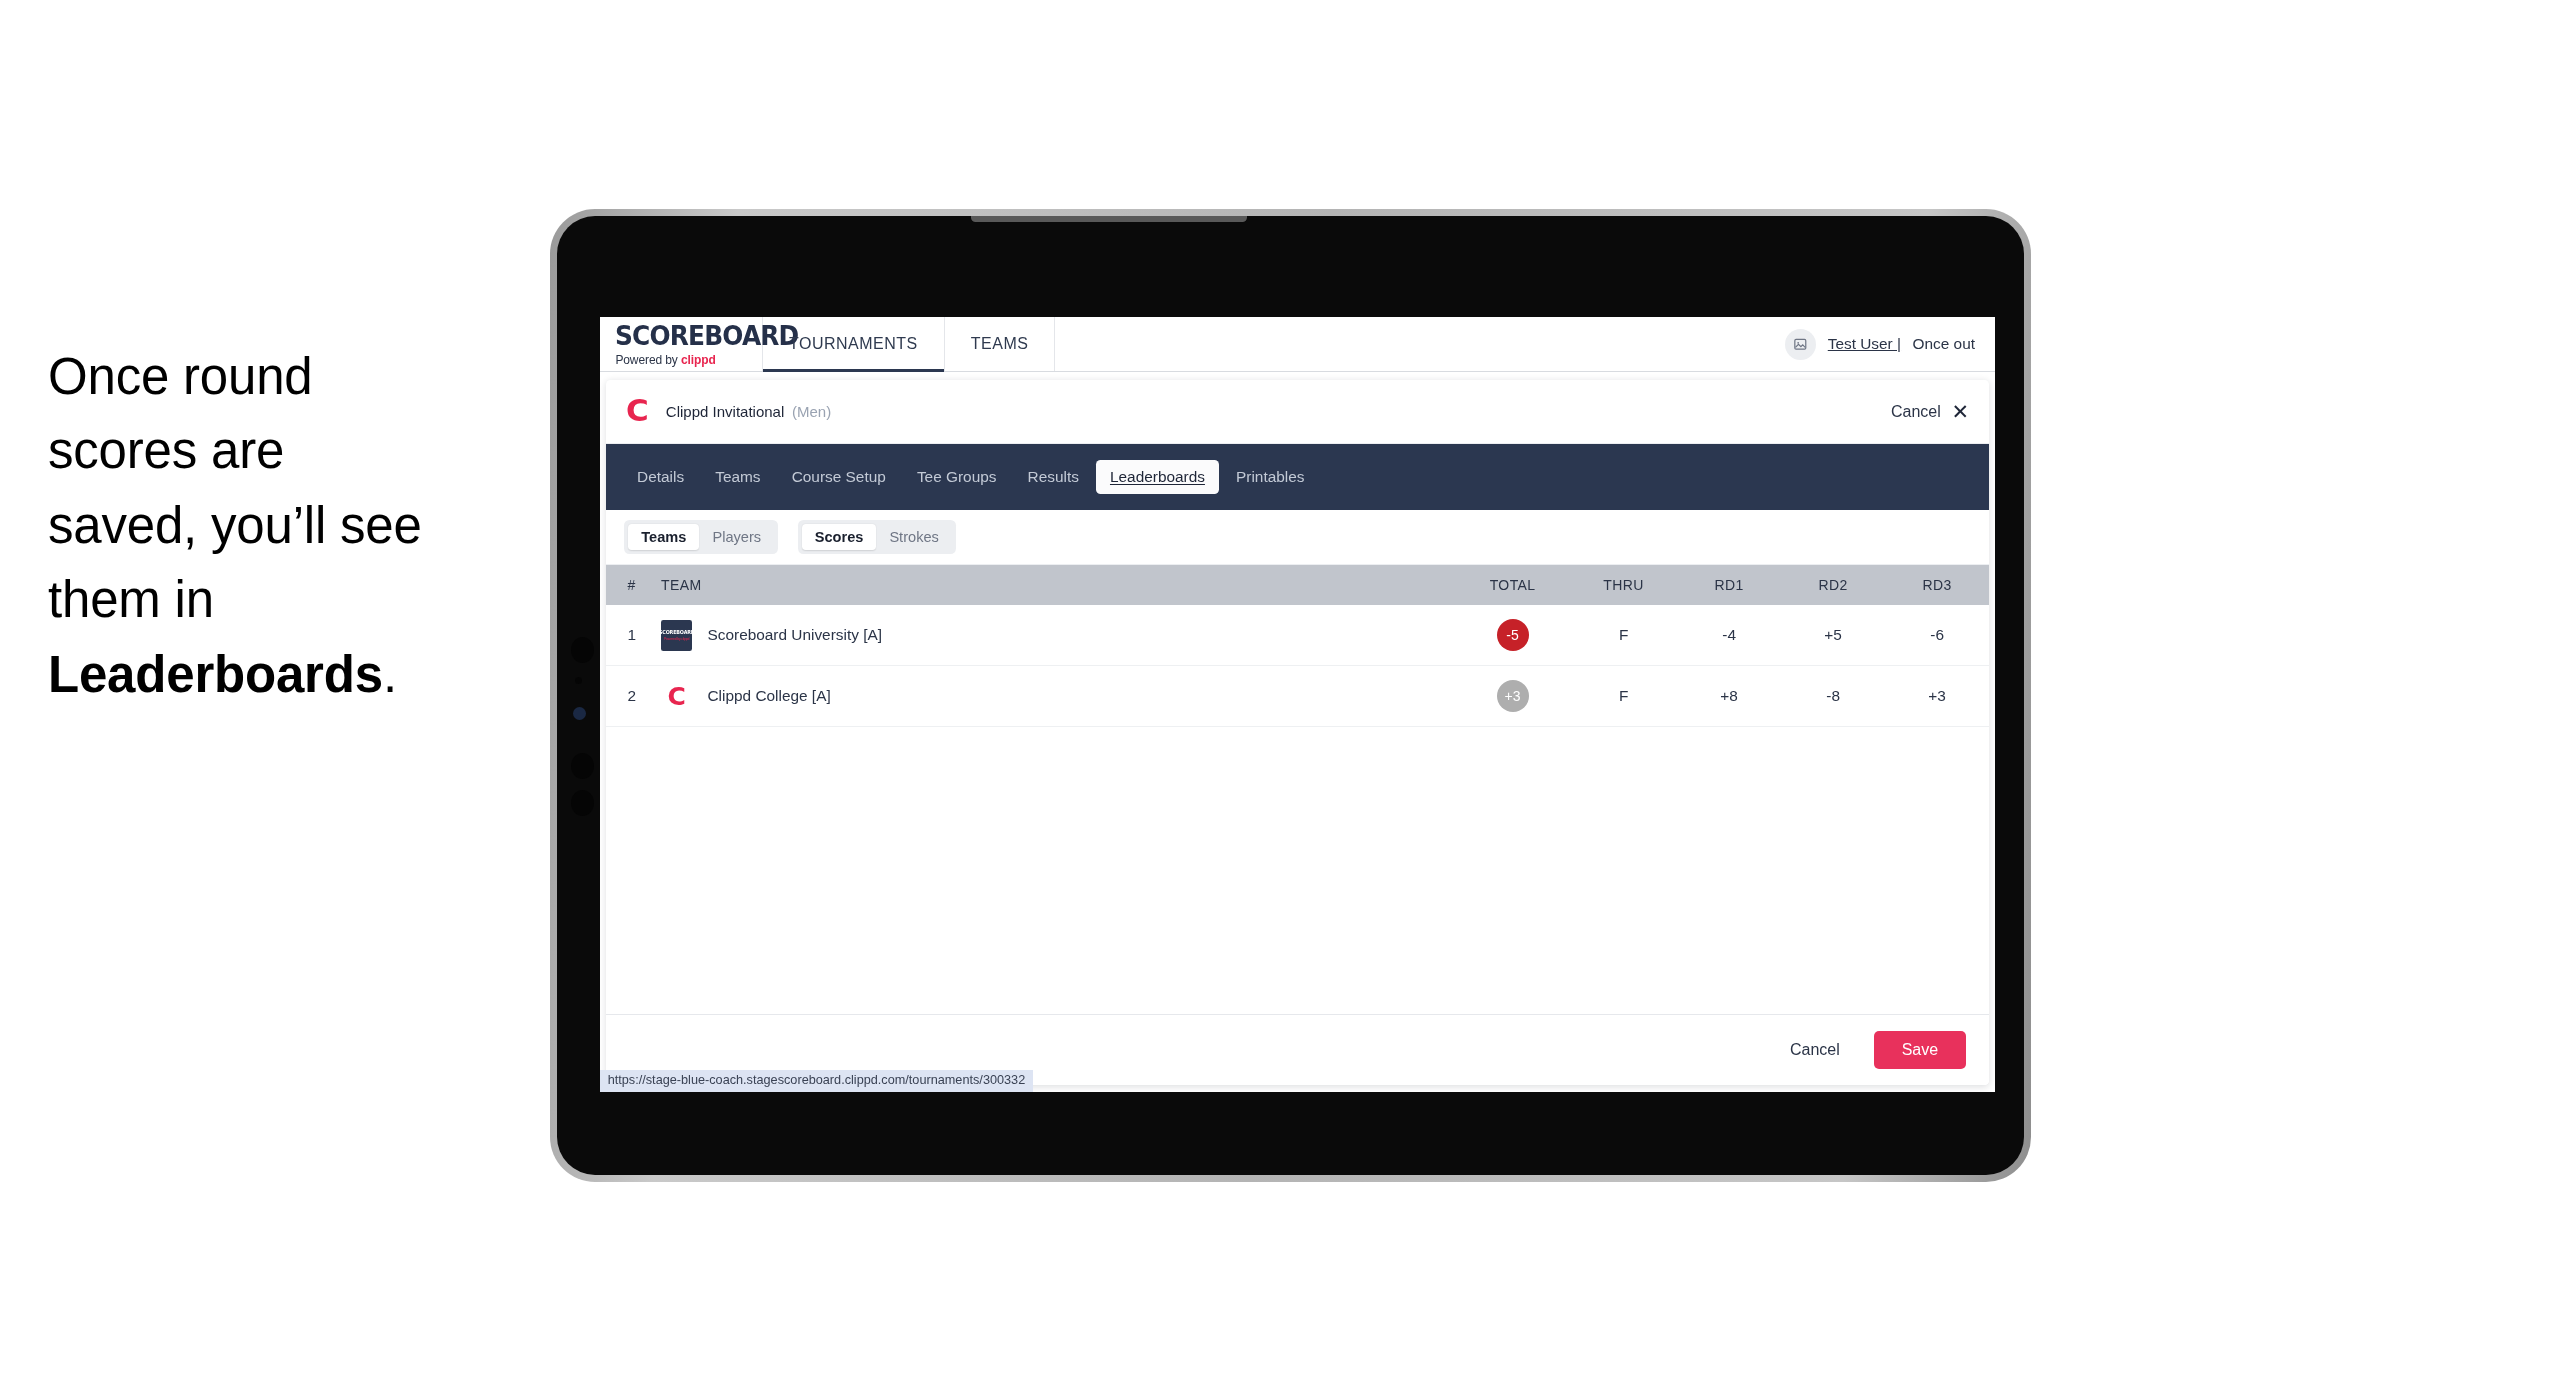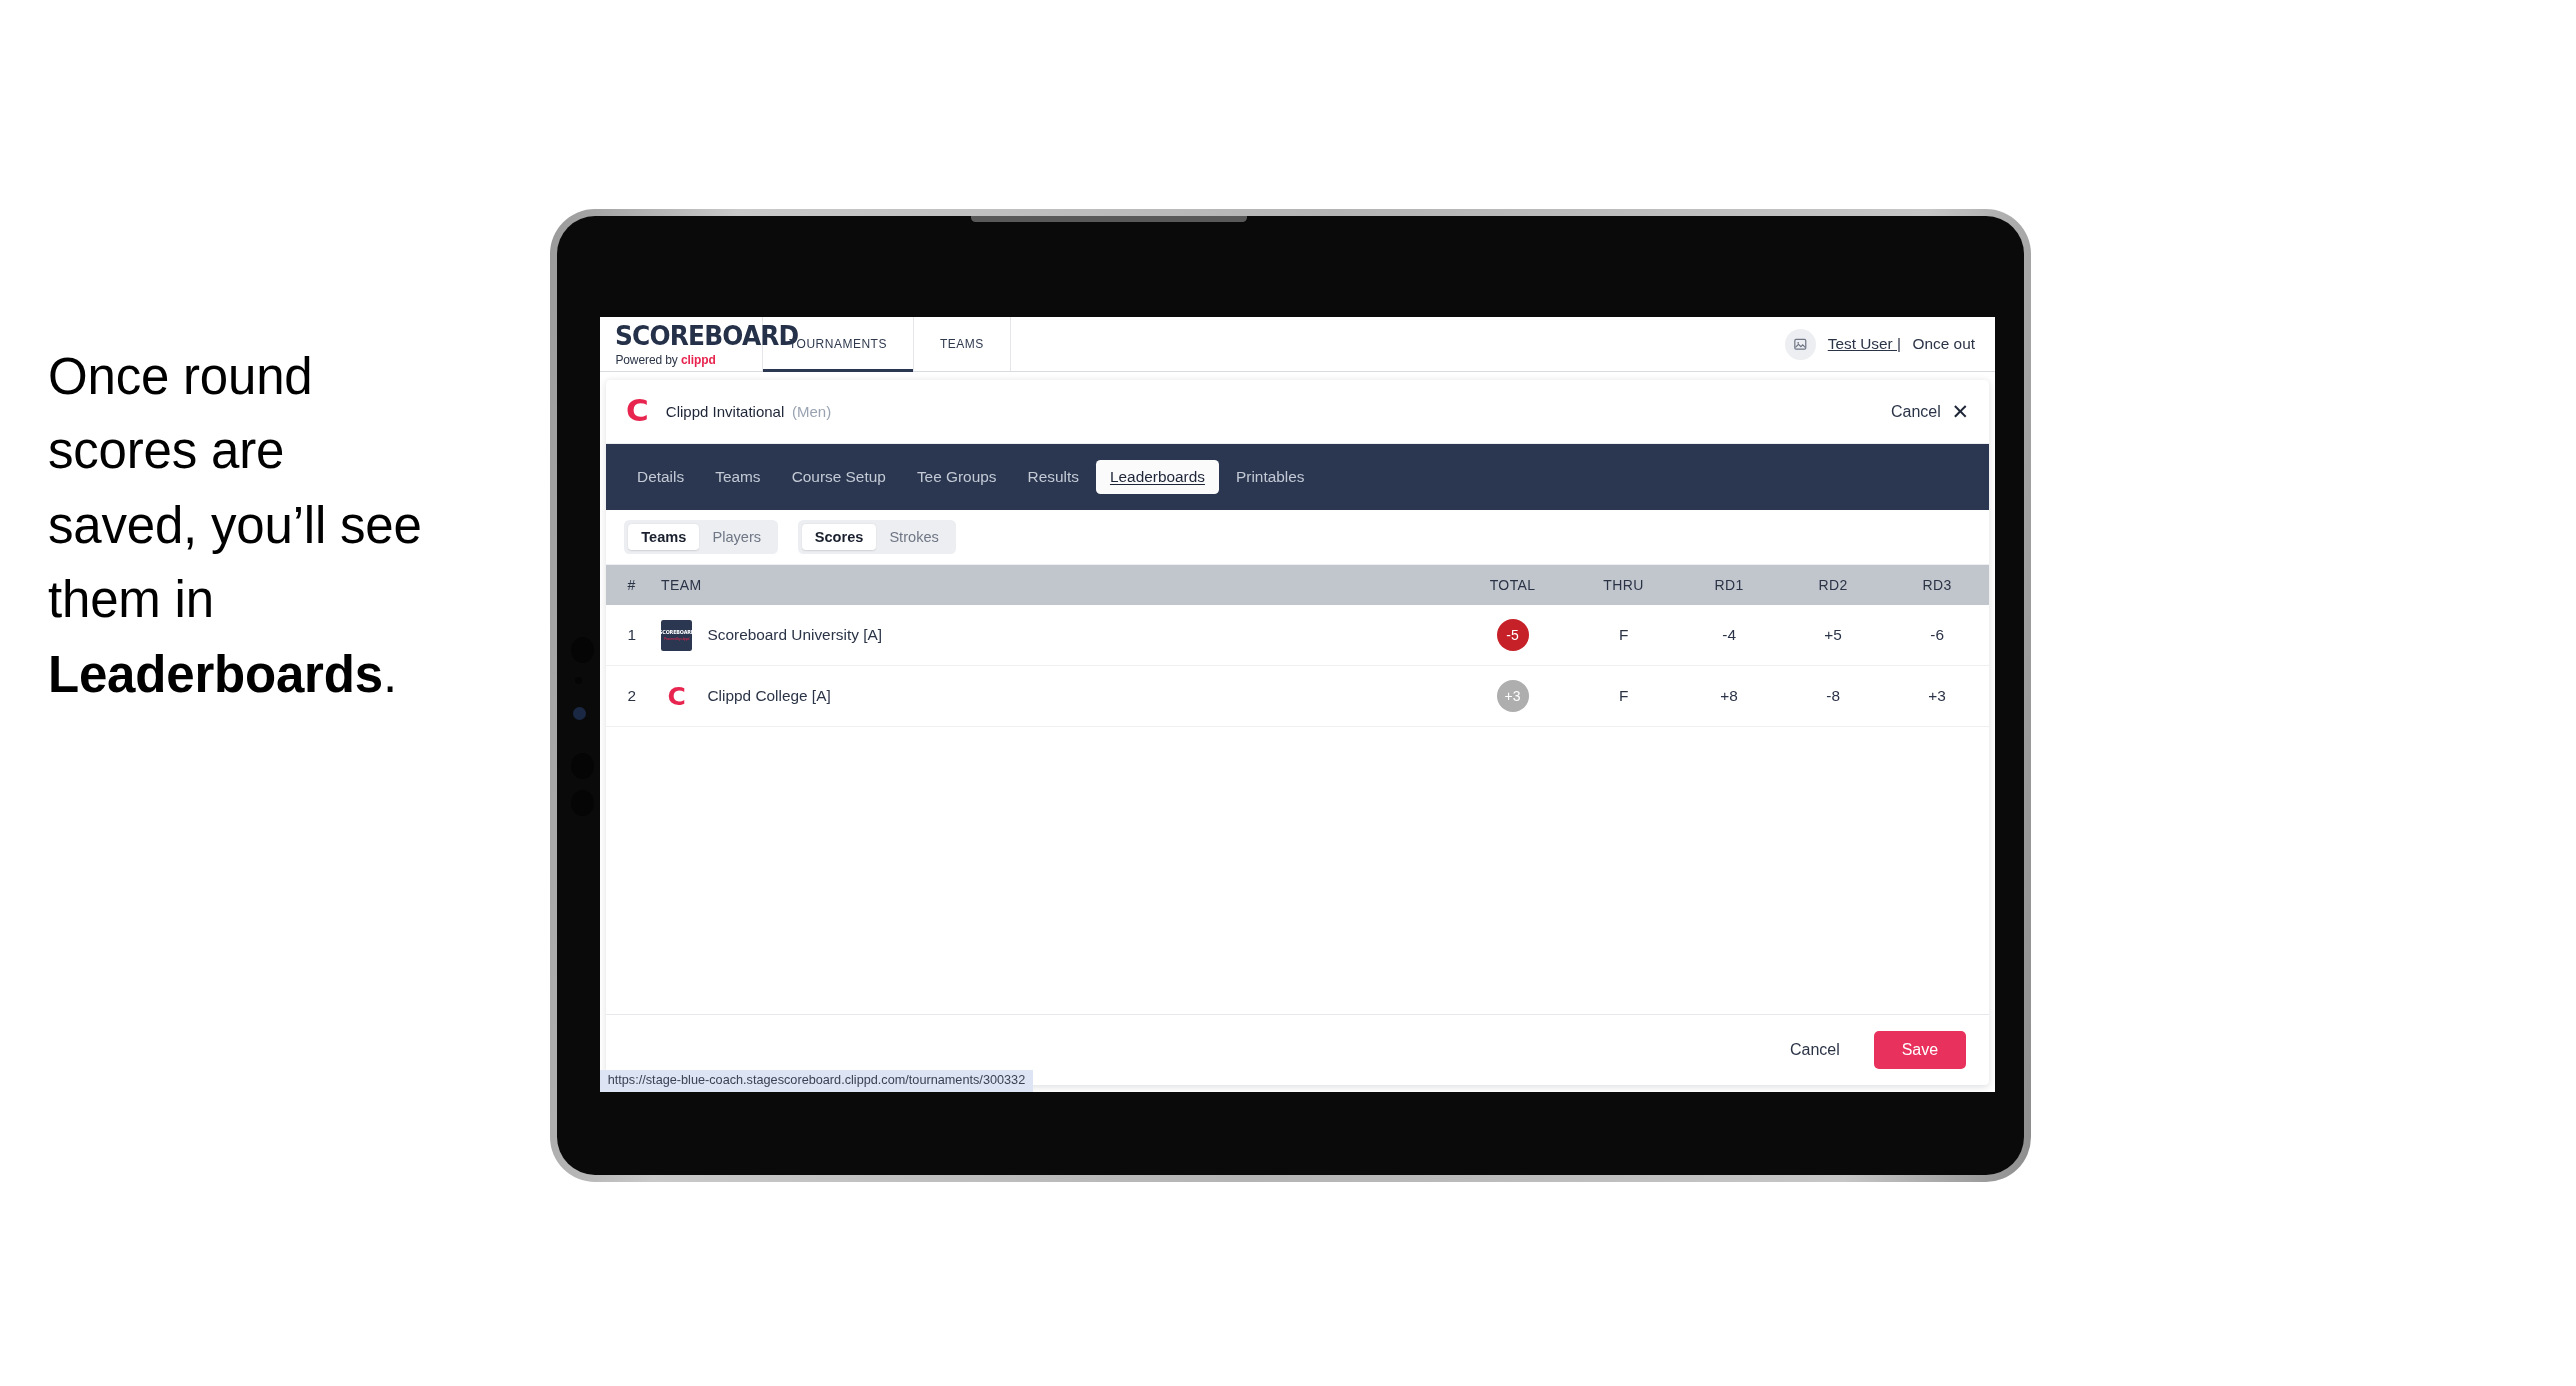"TOURNAMENTS" .topnav-item { font-size: 12px -> 16px }
